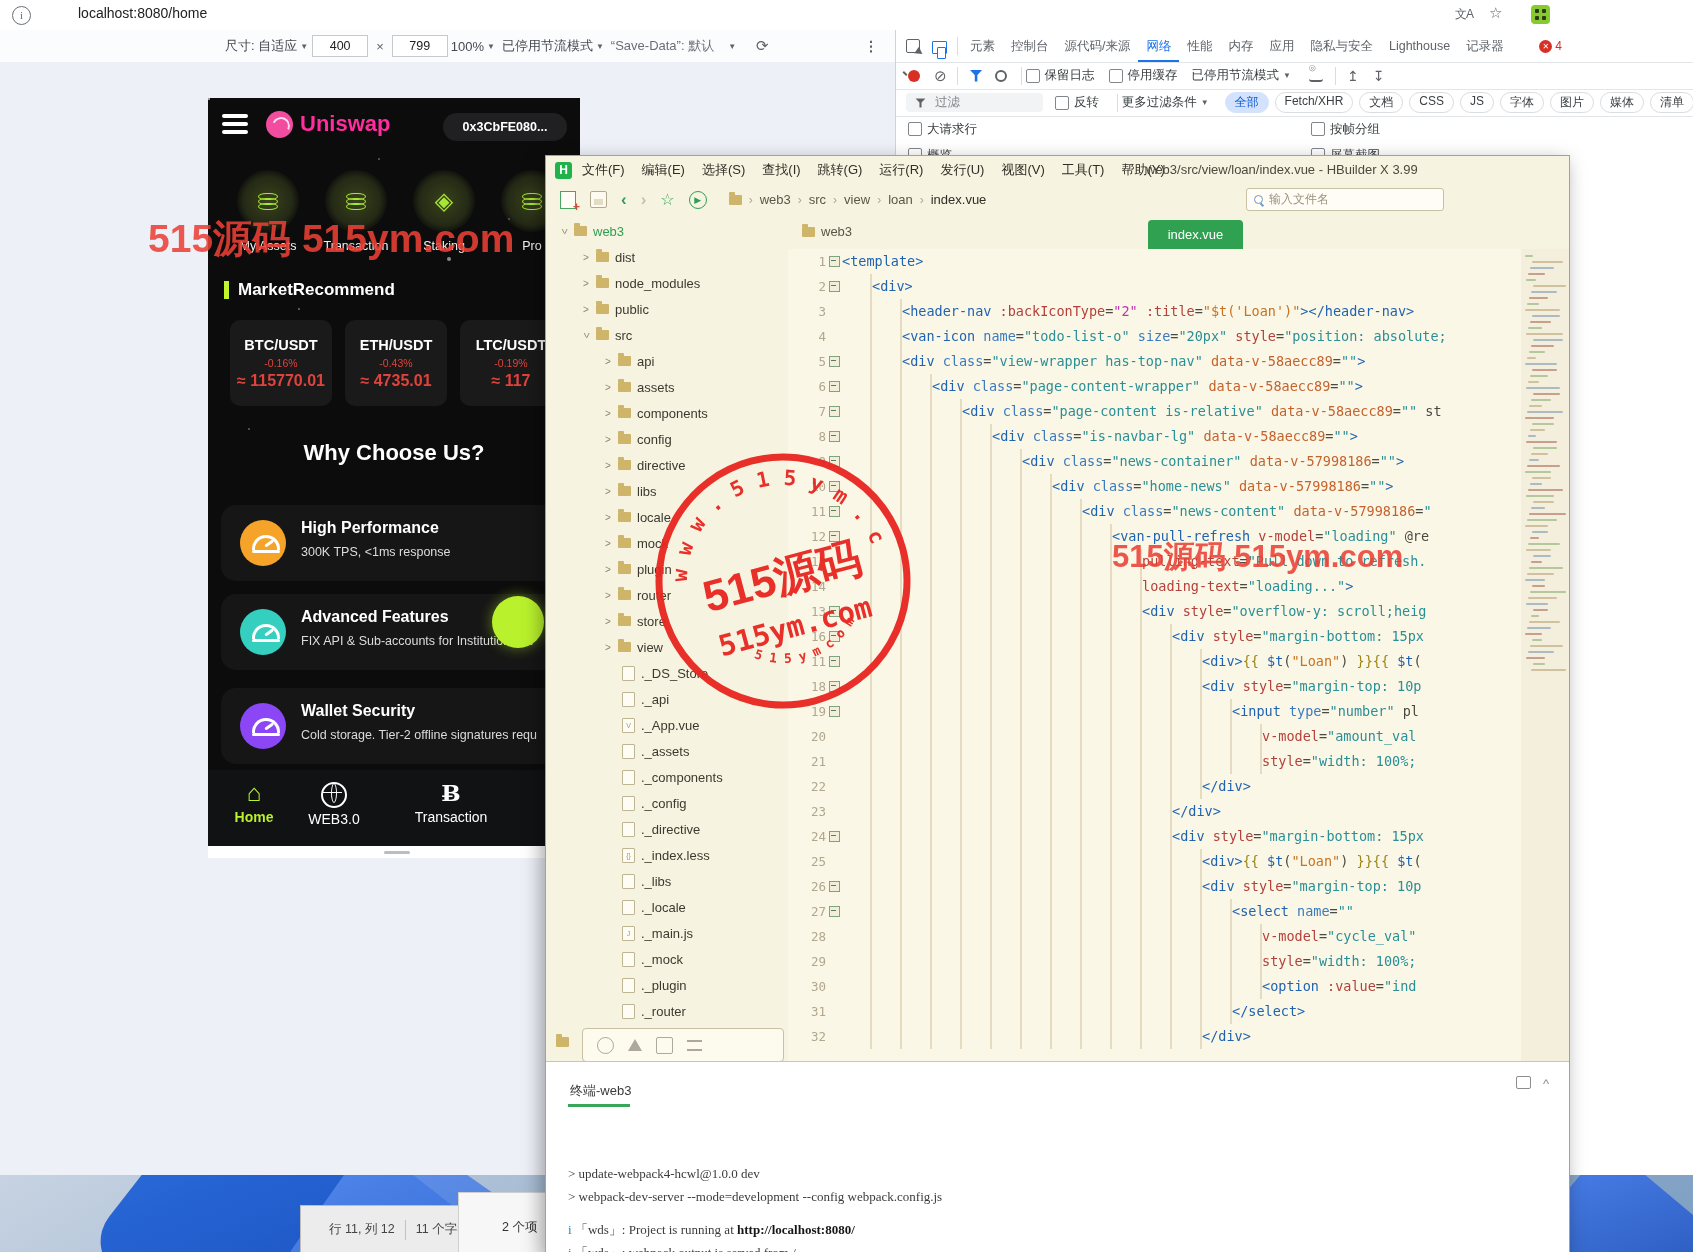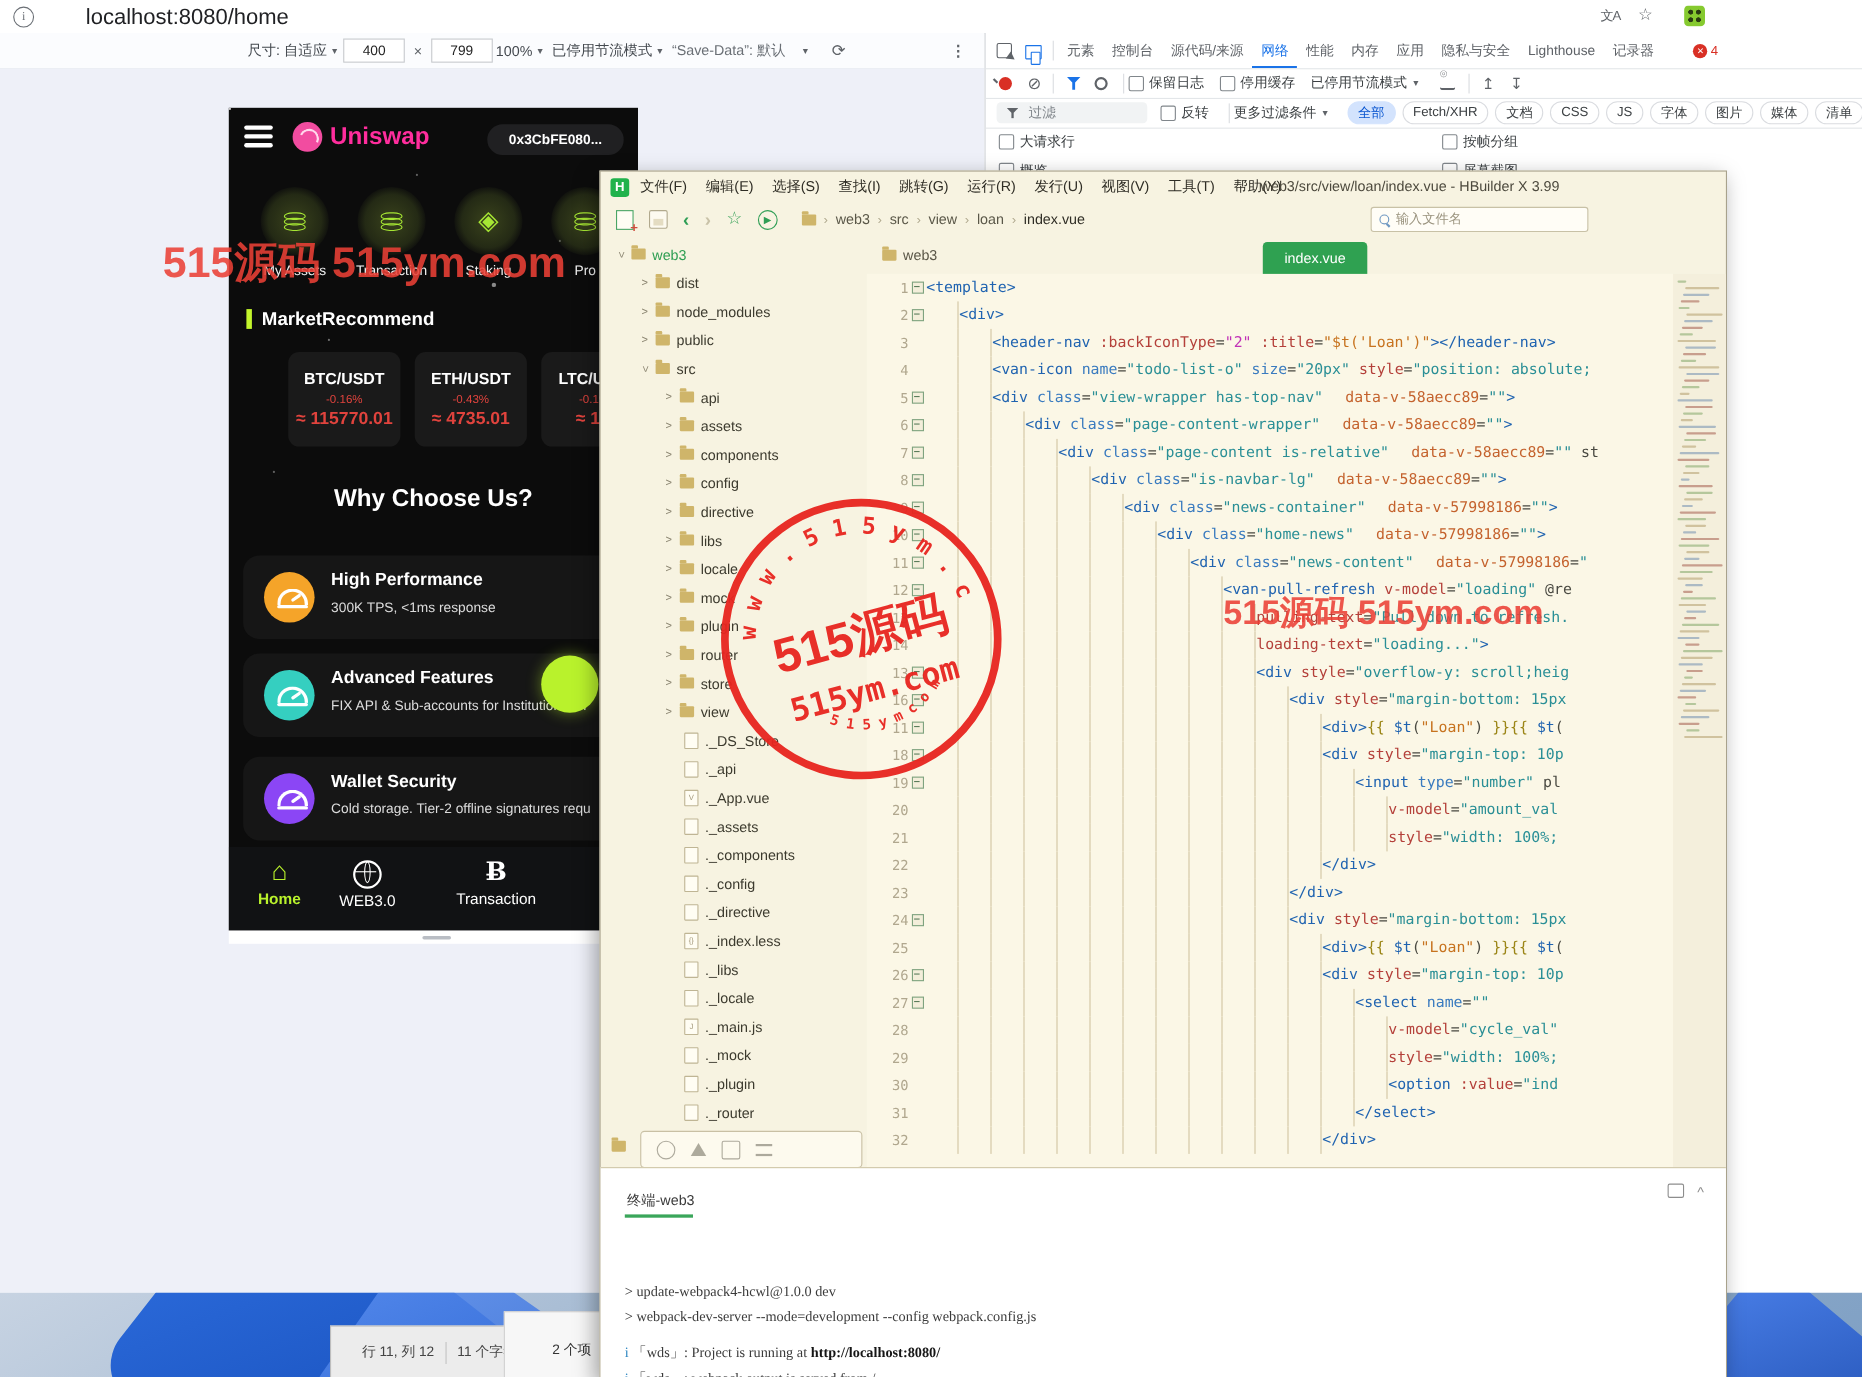"localhost:8080/home" #url { font-size: 20px -> 14px }
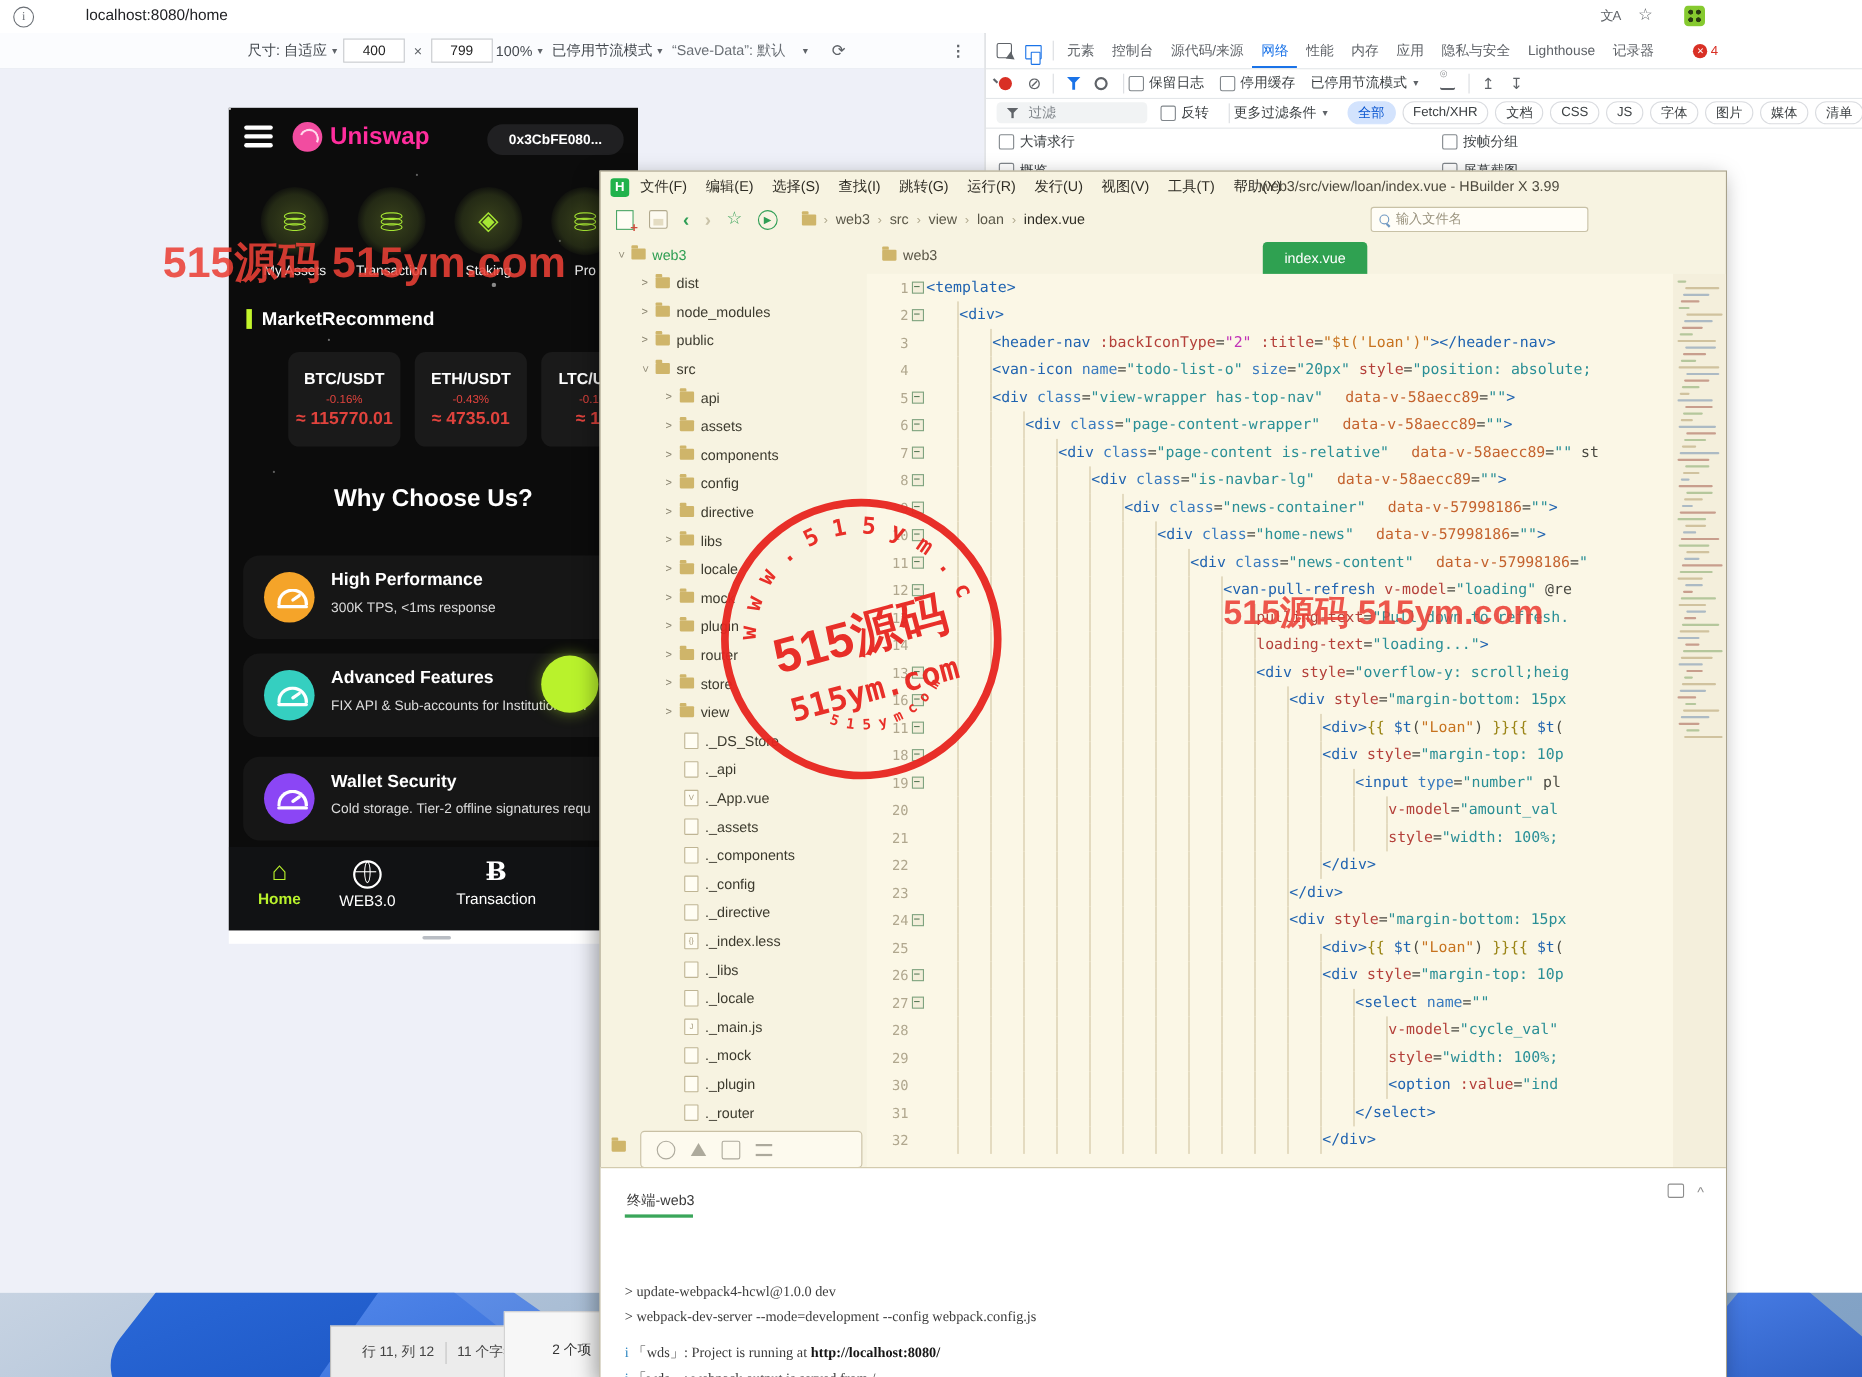"BTC/USDT" #mkt-cards { margin-left: 32px -> none }
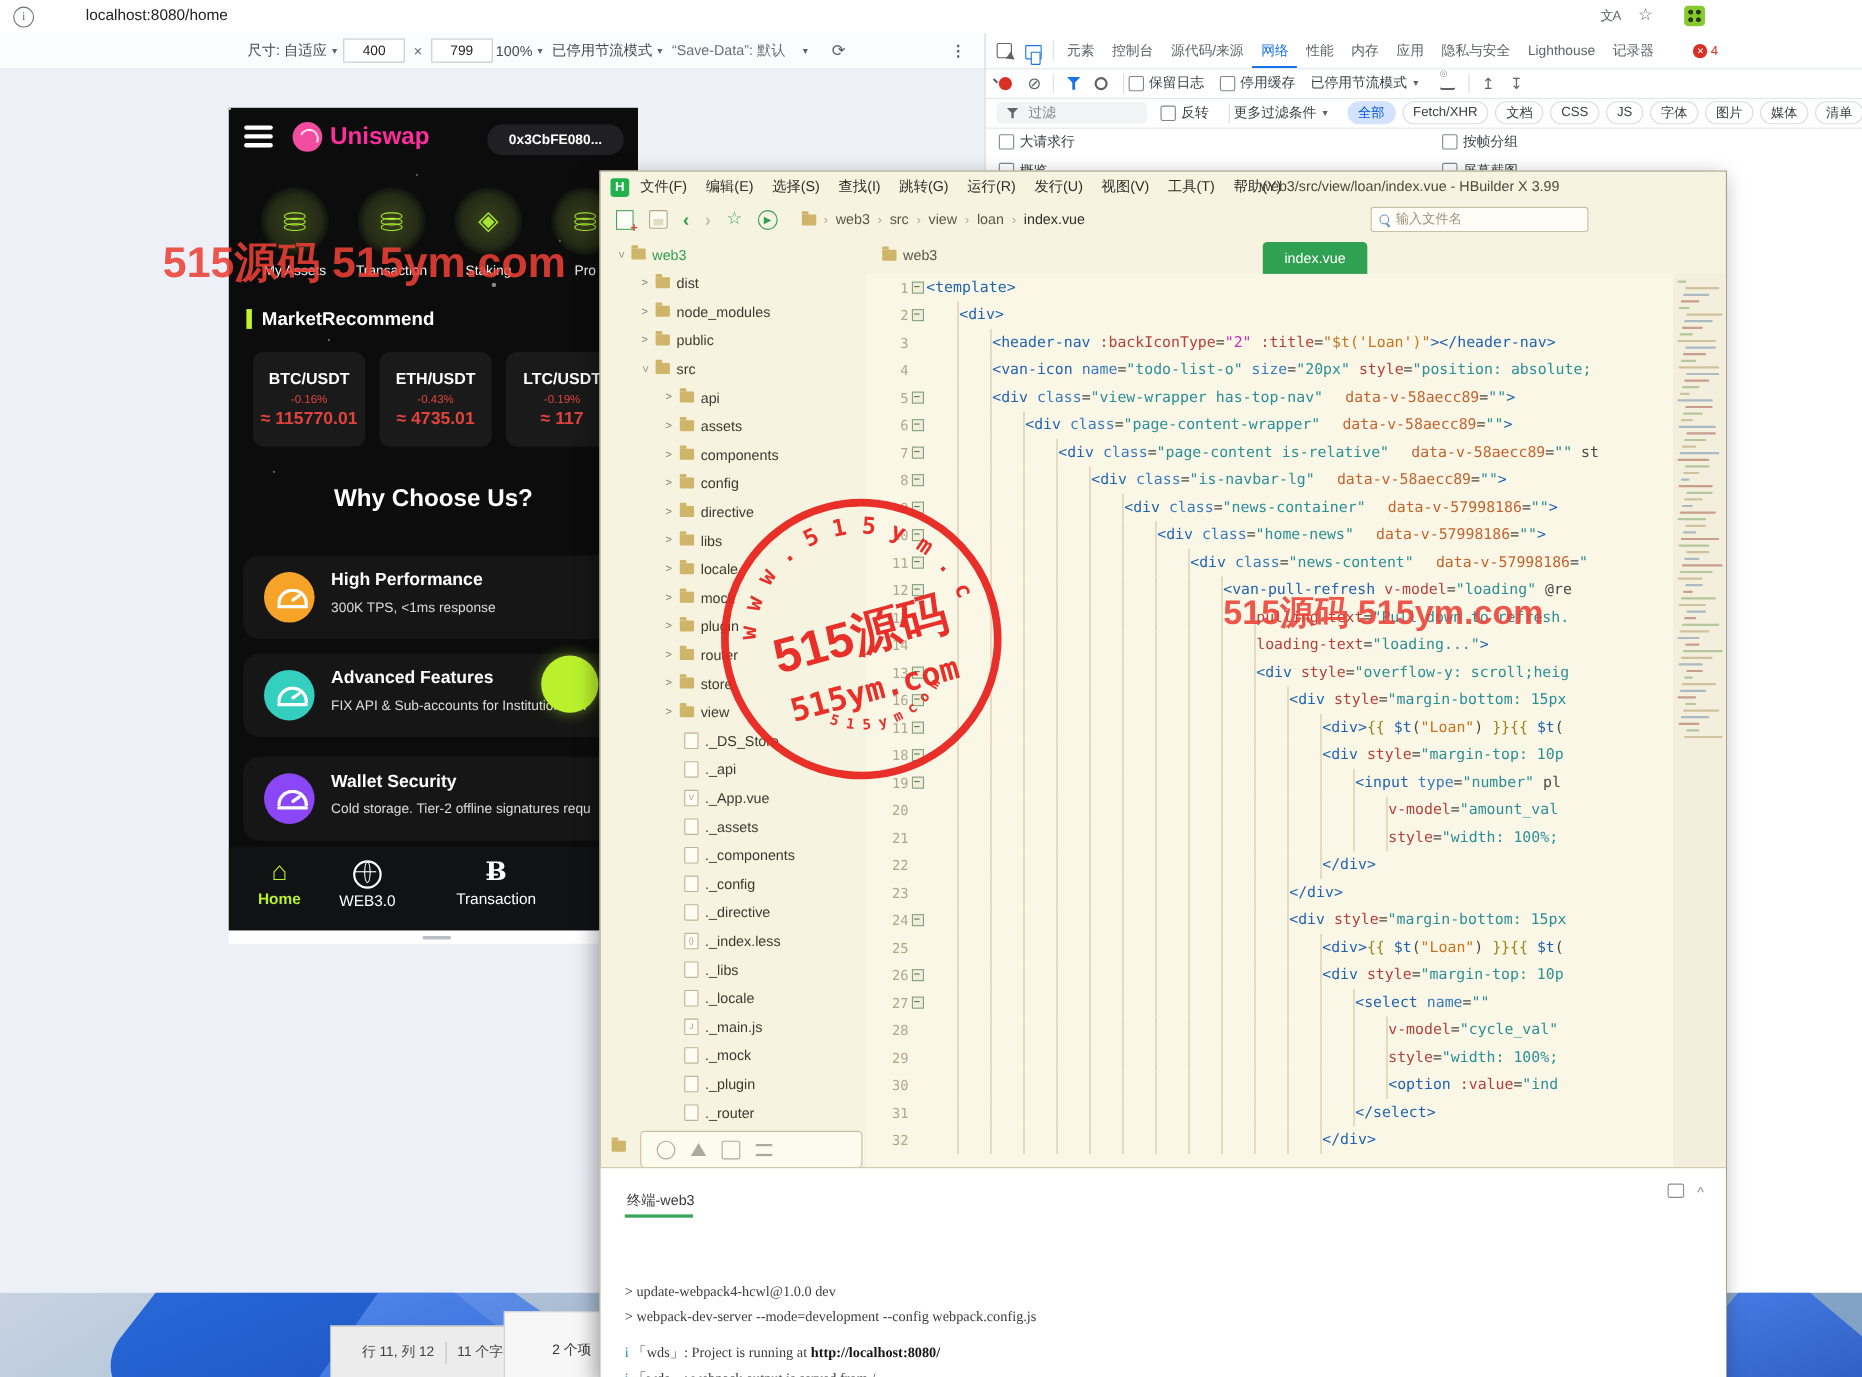"data-v-58aecc89" .dv { margin-left: 12px -> none }
